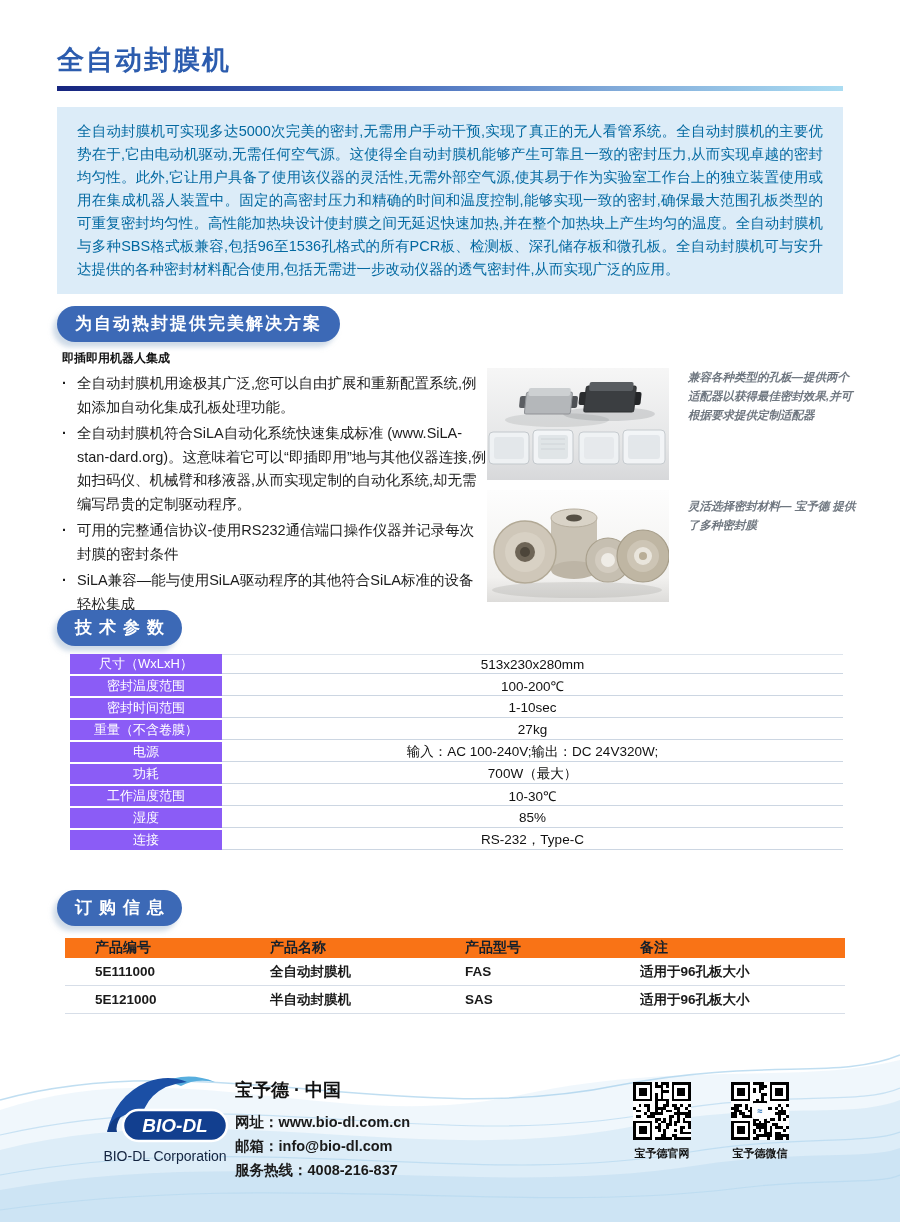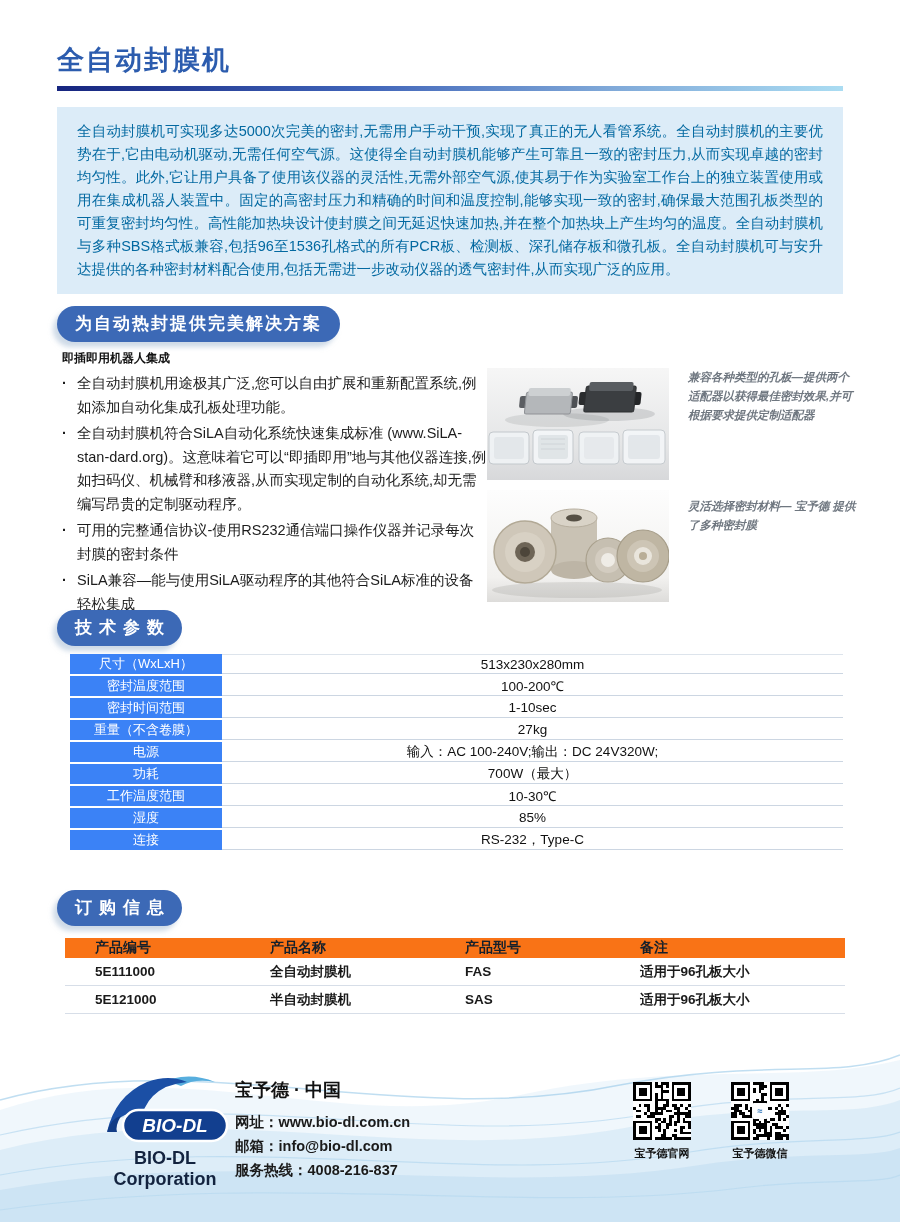"尺寸（WxLxH）" .spec-label { background: #3b82f6 -> #8b5cf6 }
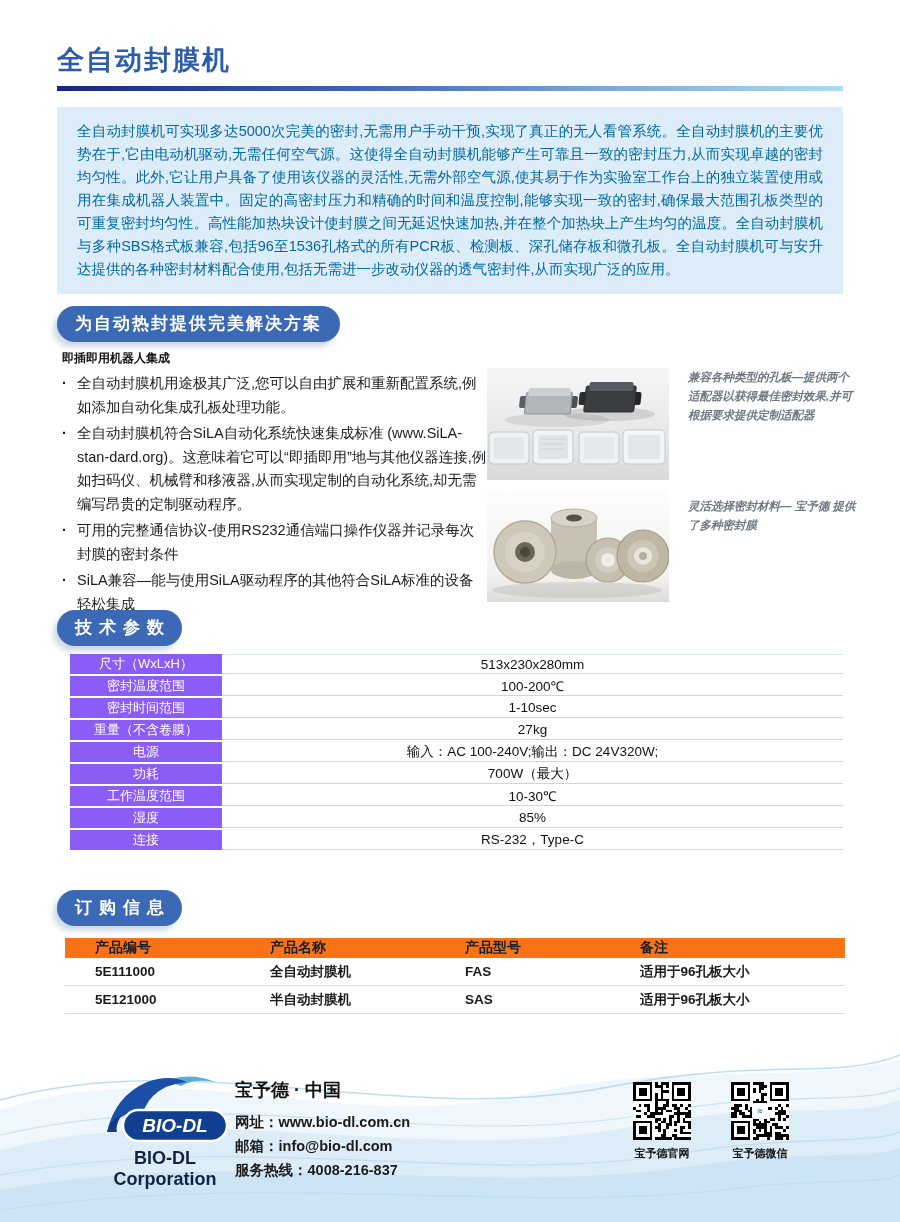"BIO-DL Corporation" .logo-caption { font-size: 18px -> 14px; font-weight: bold -> normal }
